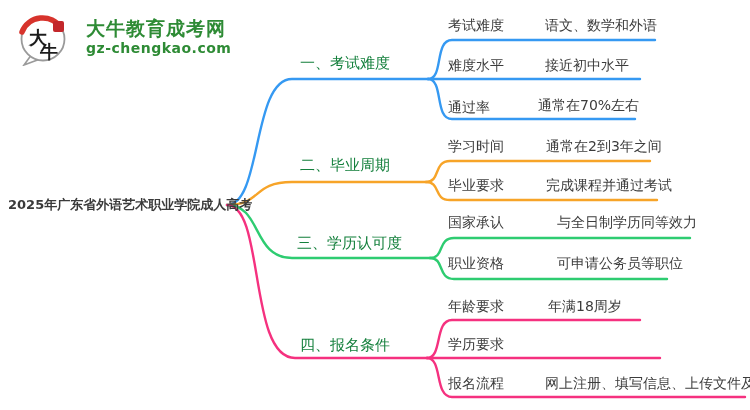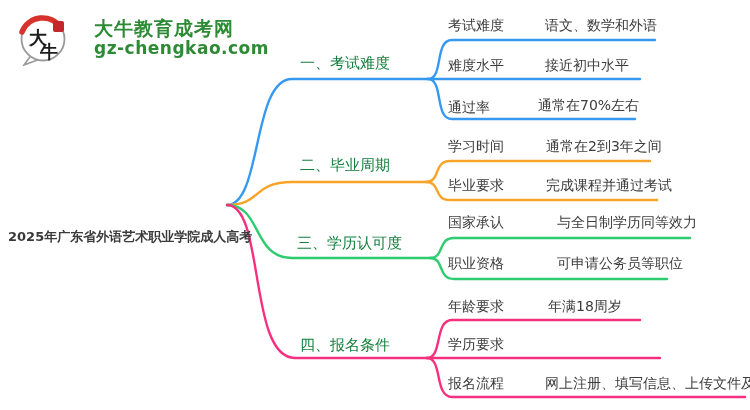"大牛教育成考网" .logo-text { margin-left: 24px -> 16px }
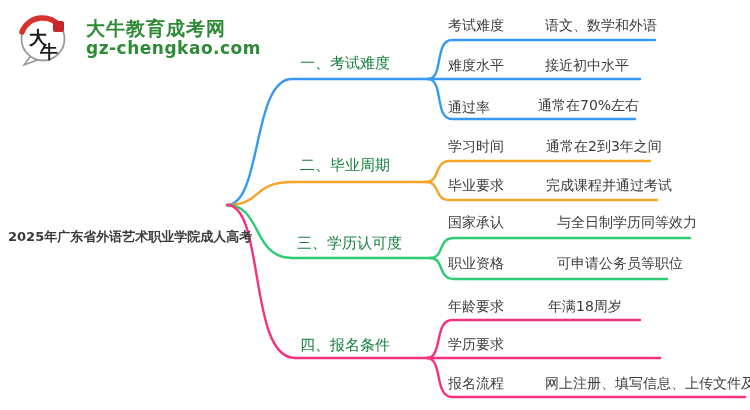"gz-chengkao.com" .logo-url { font-size: 17px -> 14px }
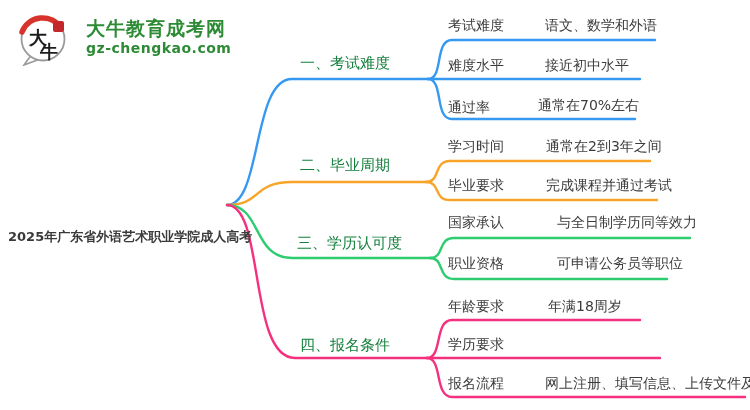"2025年广东省外语艺术职业学院成人高考" .central-topic { margin-top: 32px -> none }
